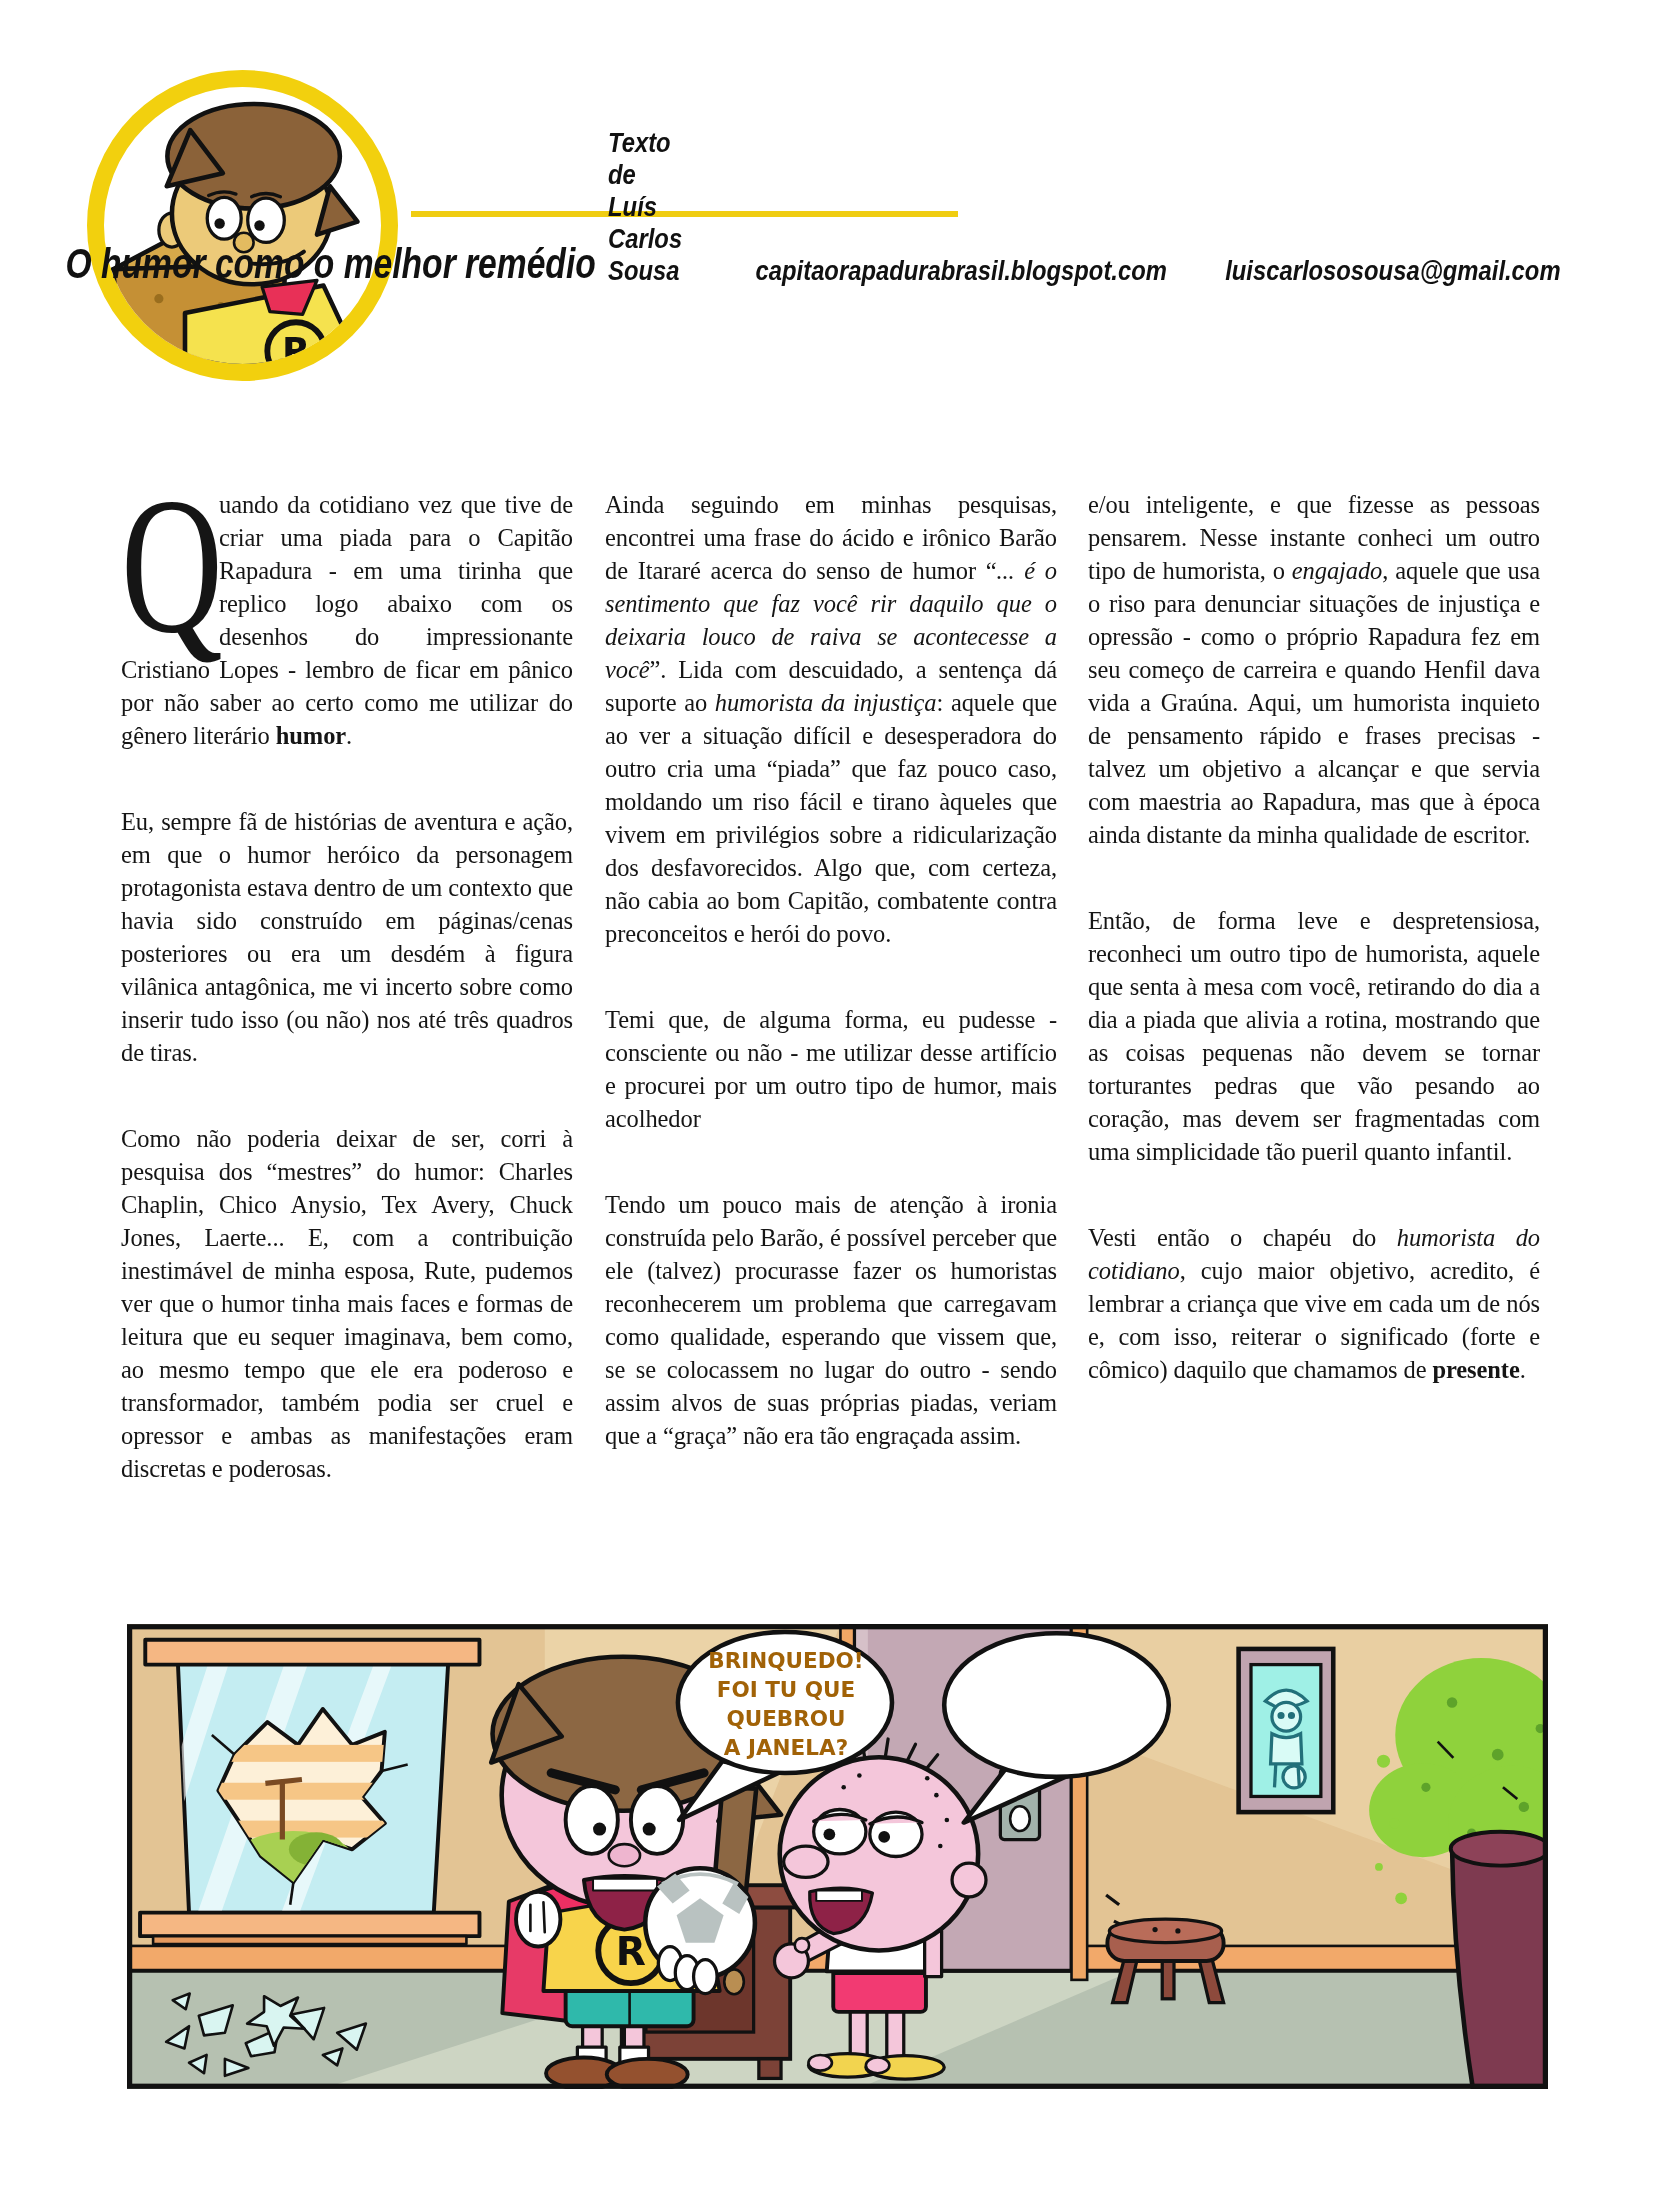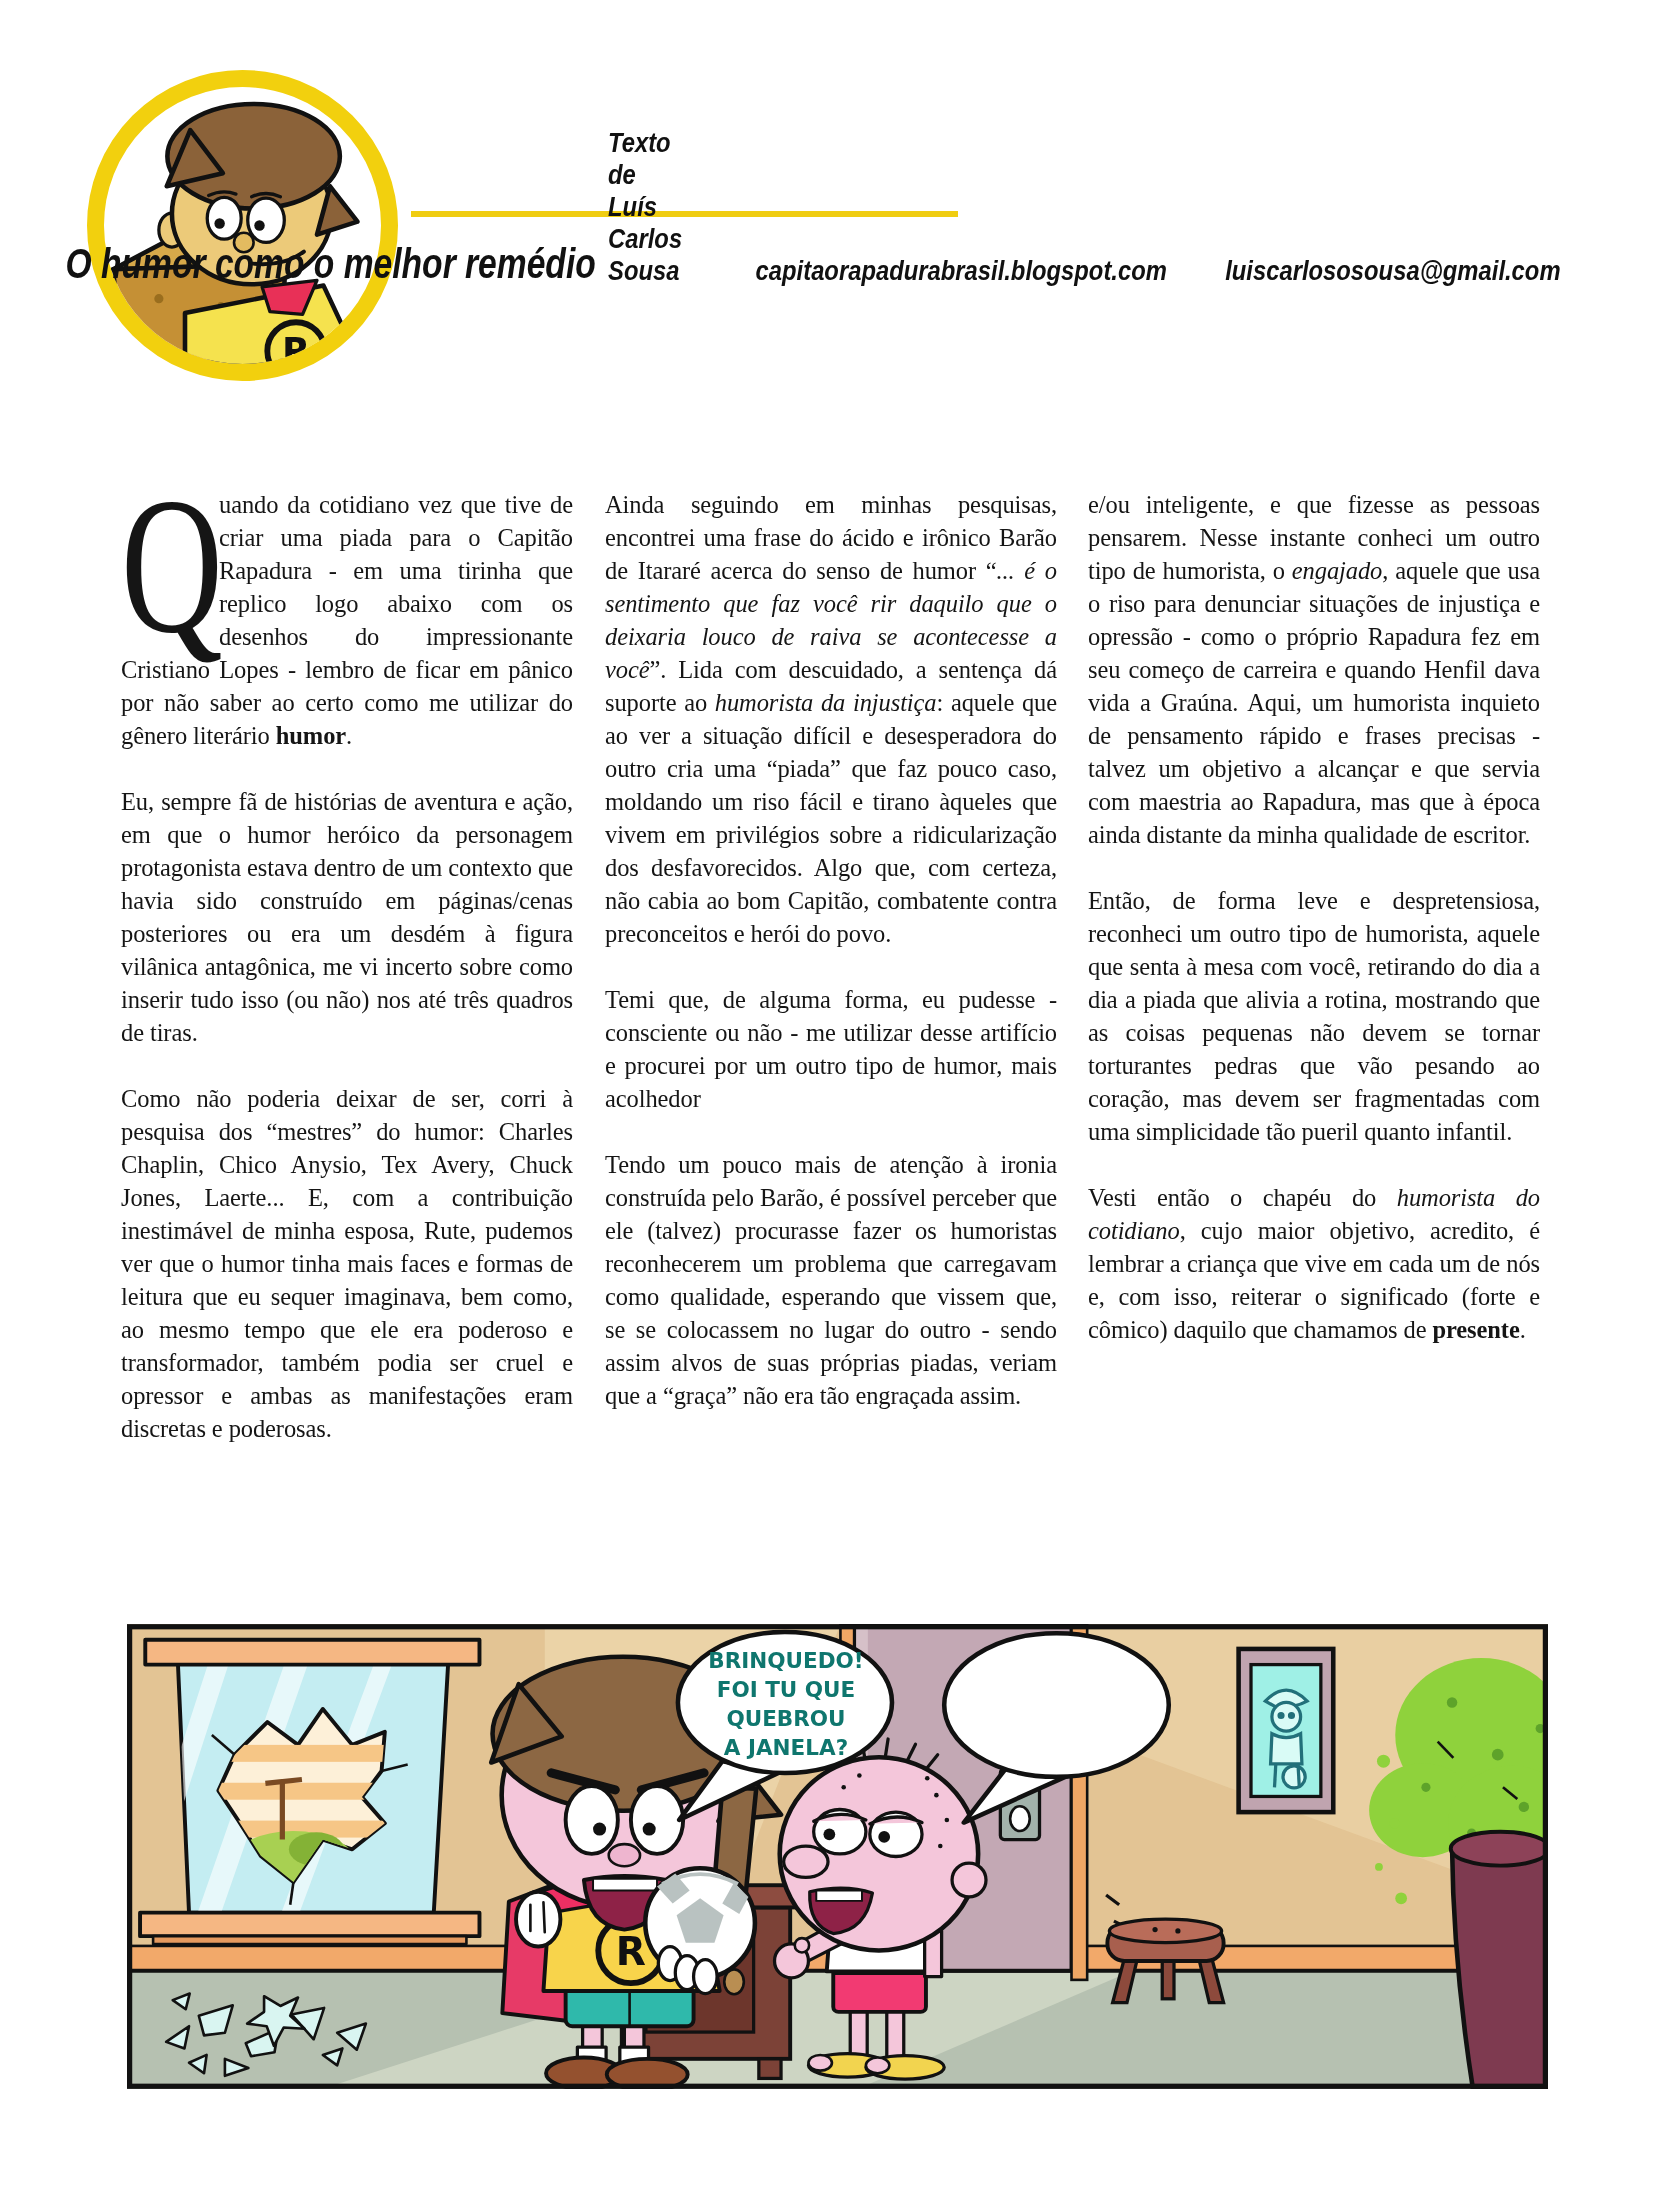"Eu, sempre fã de histórias" .col p + p { margin-top: 33px -> 53px }
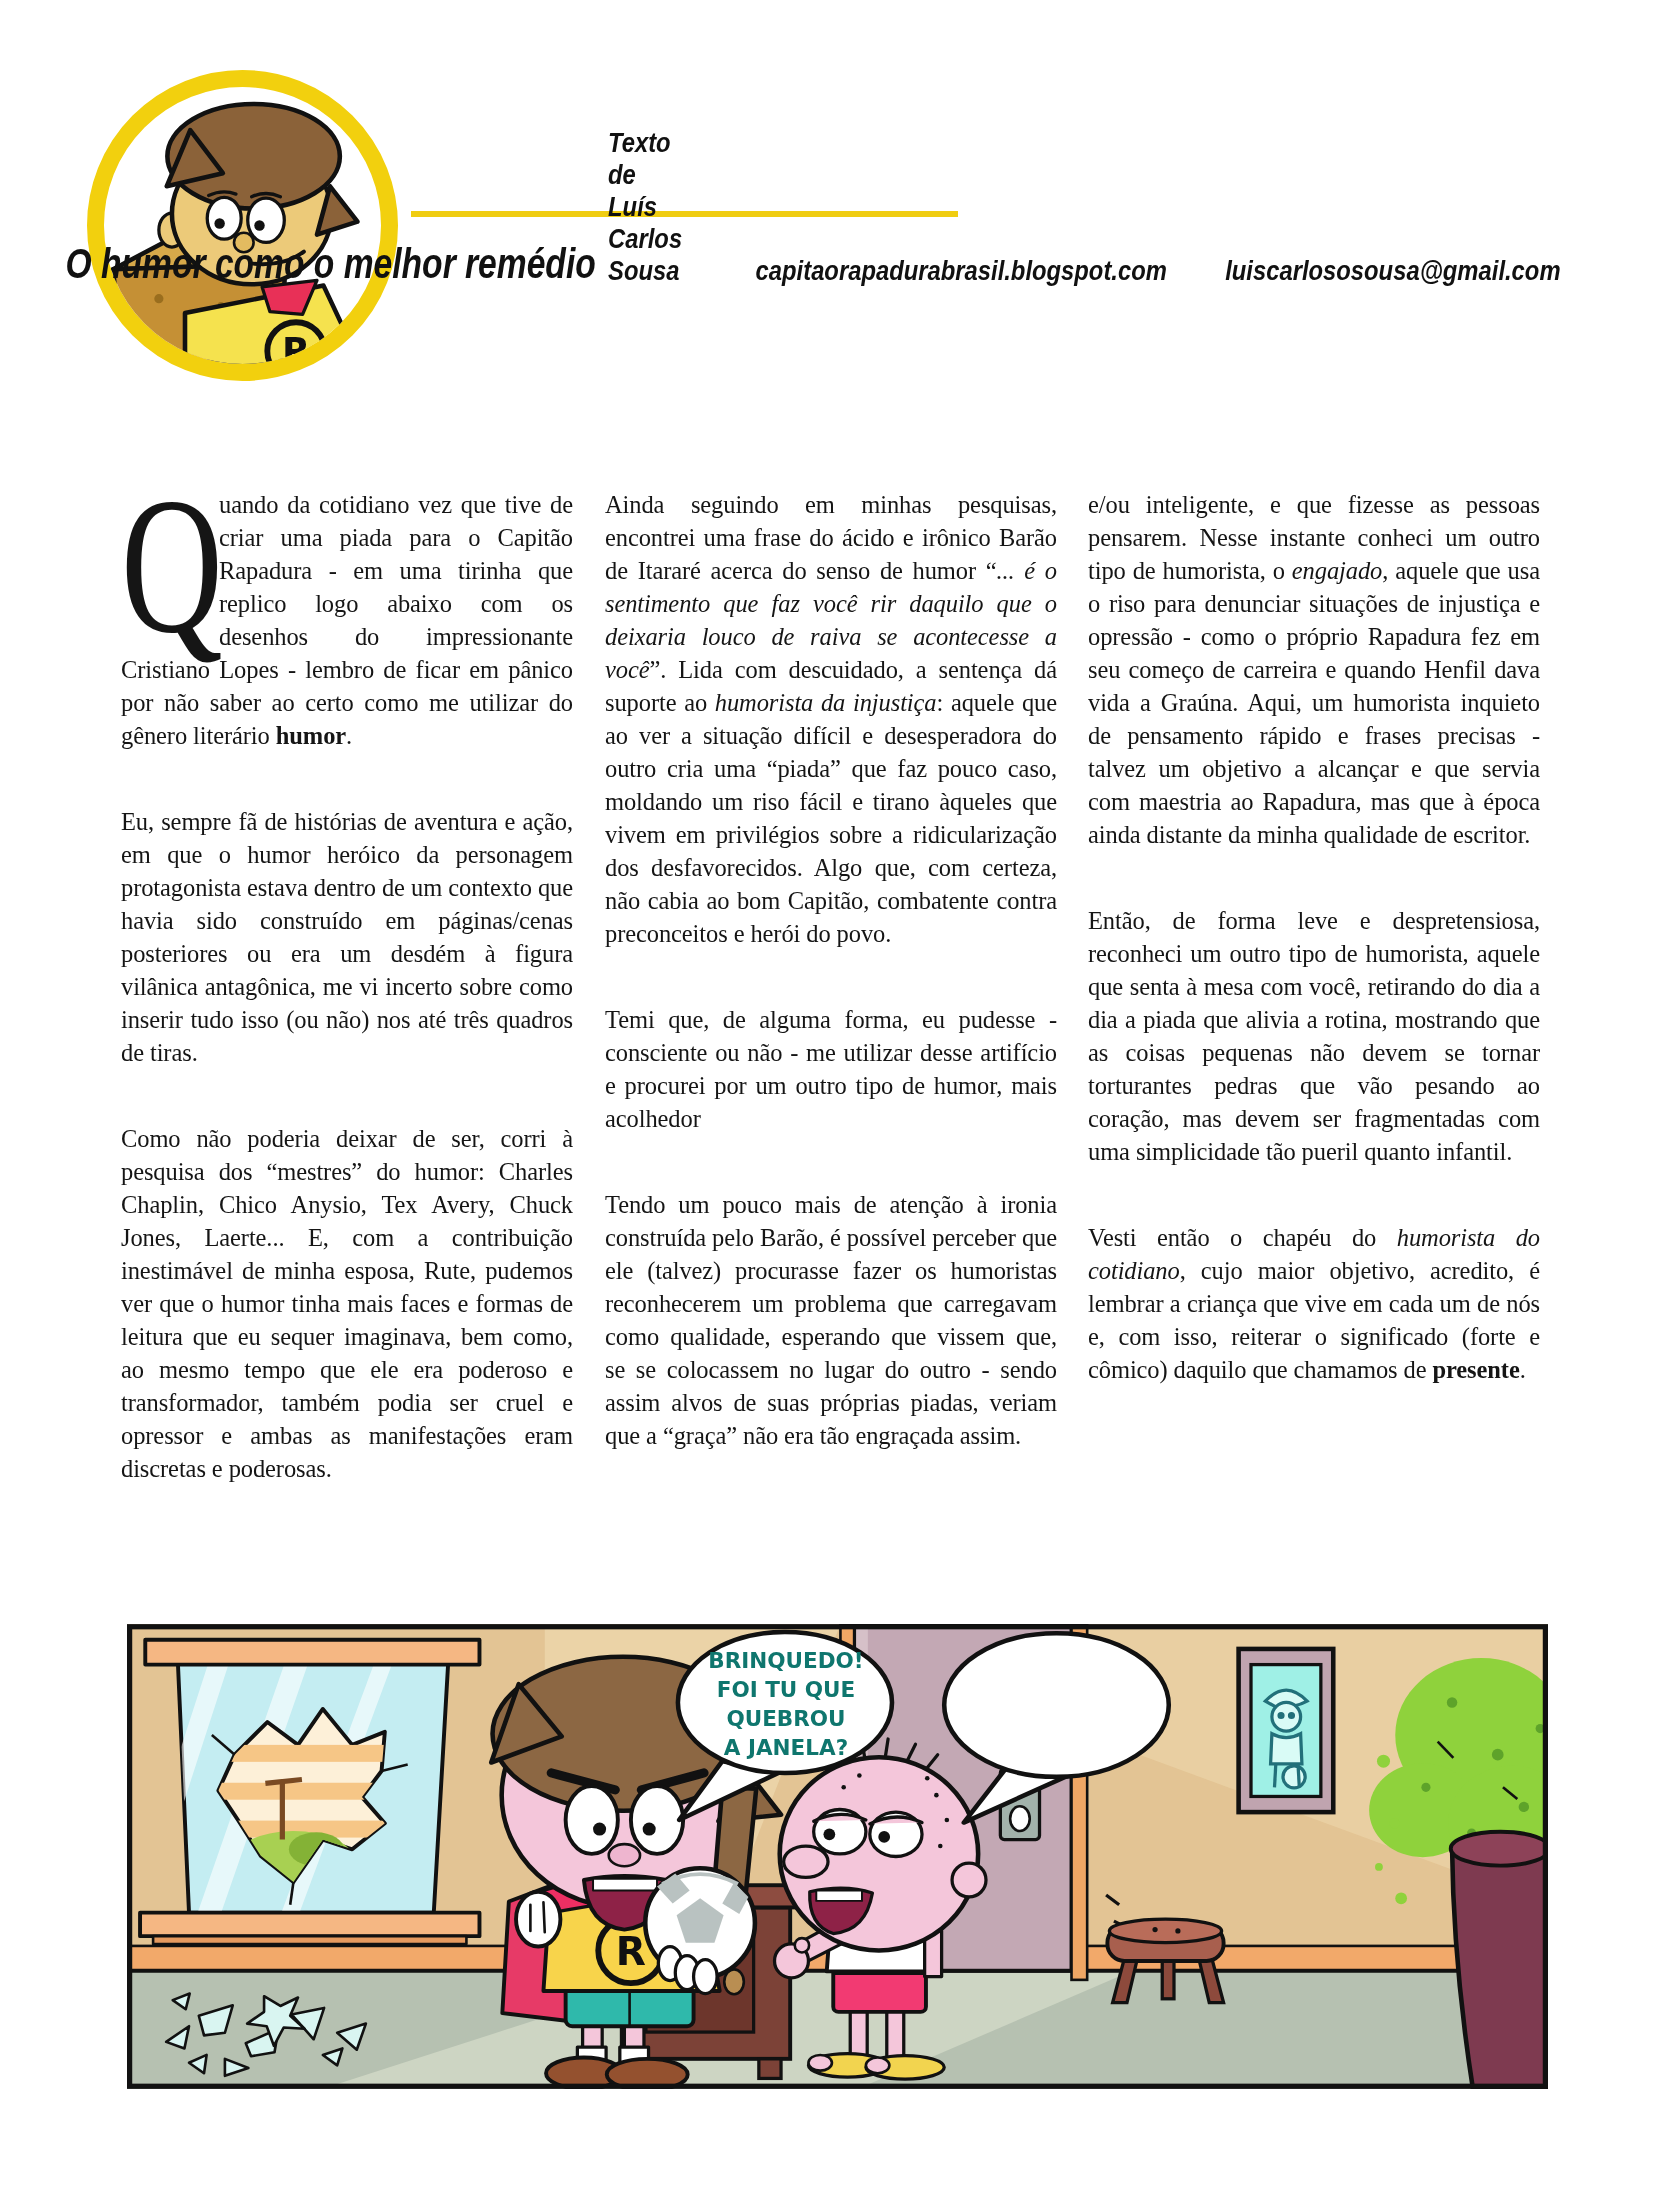"BRINQUEDO!" .bubble-text { color: #0f766e -> #a16207 }
